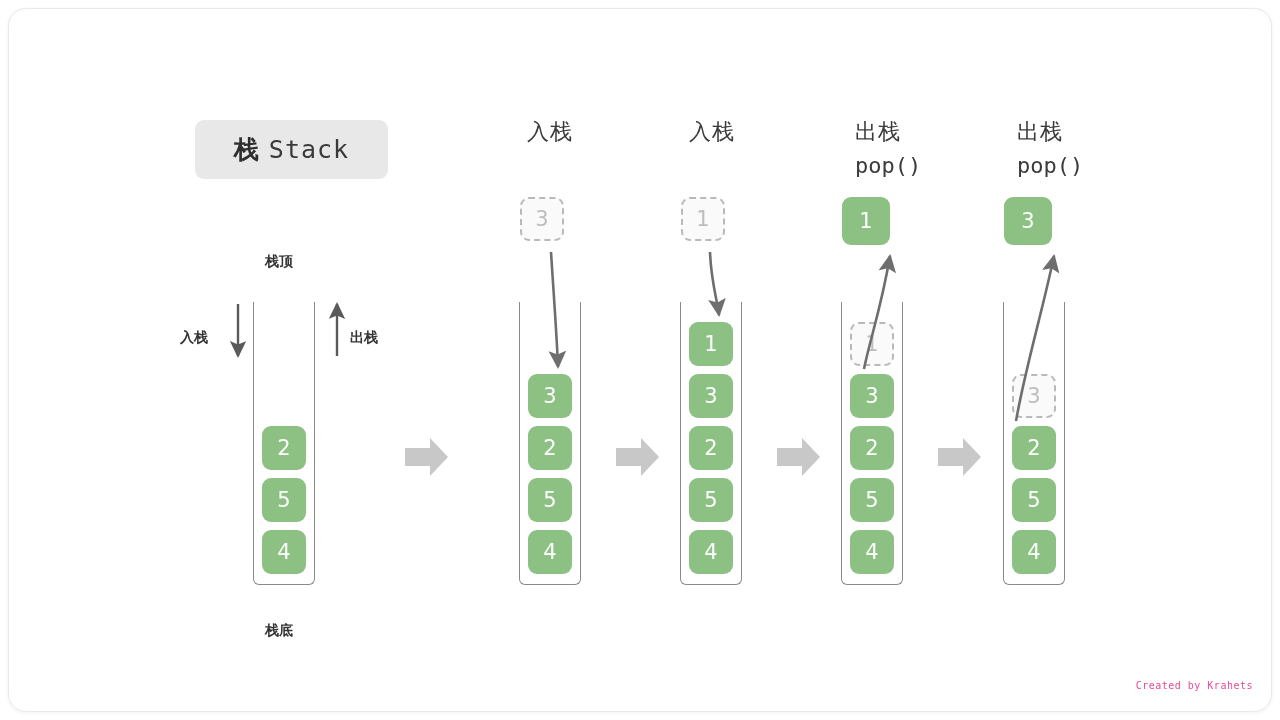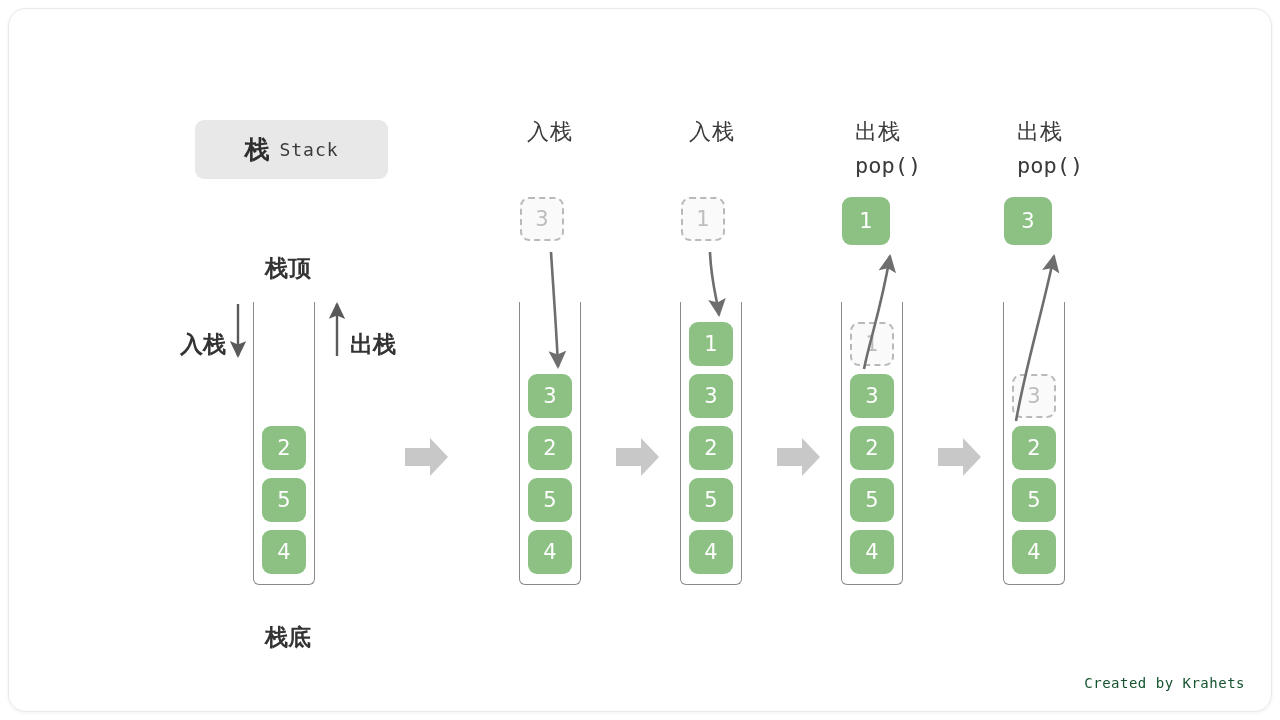"Stack" #title-badge .en { font-size: 18px -> 25px }
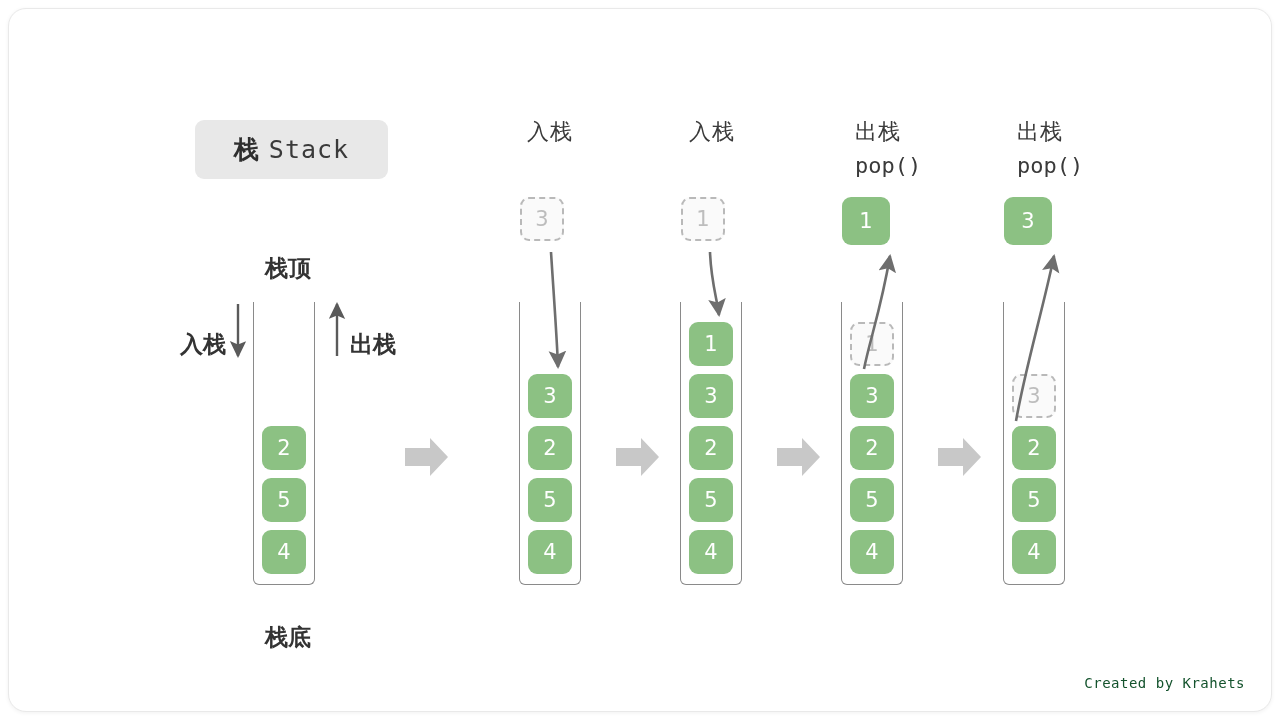"栈顶" .lbl { font-size: 23px -> 14px }
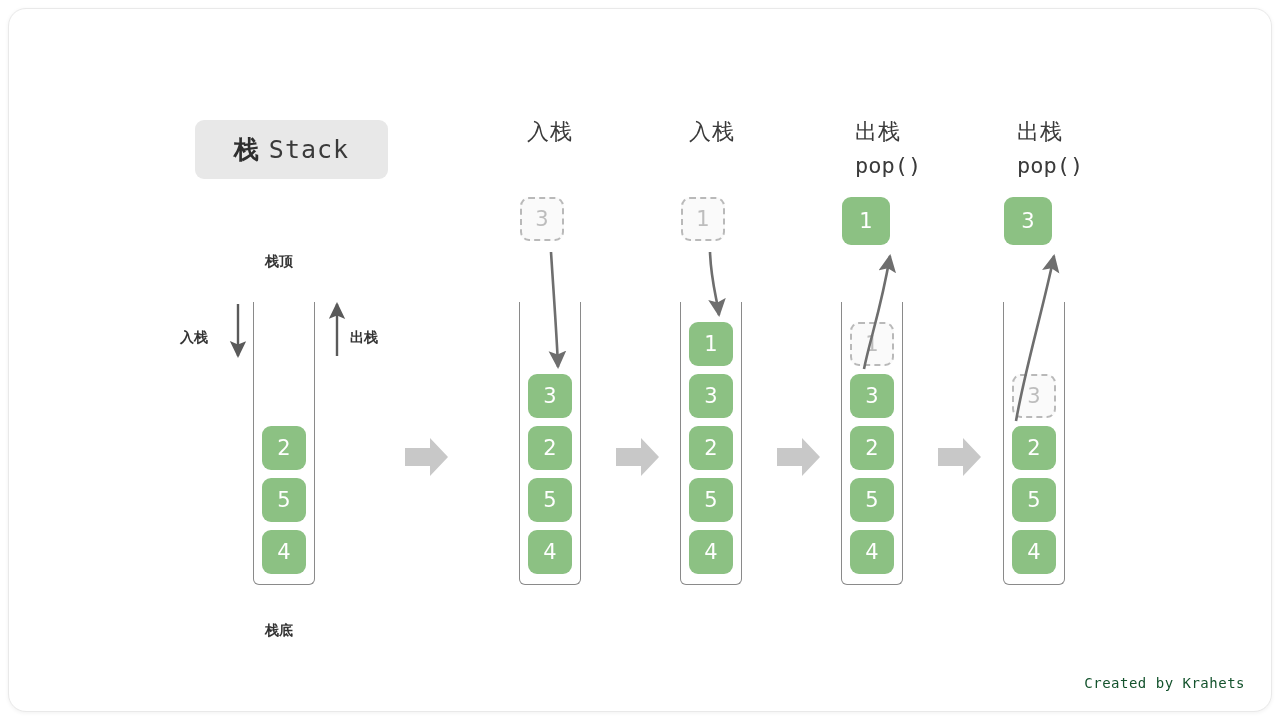"Created by Krahets" #watermark { color: #14532d -> #ec4899; font-size: 14px -> 10px; right: 26px -> 18px }
